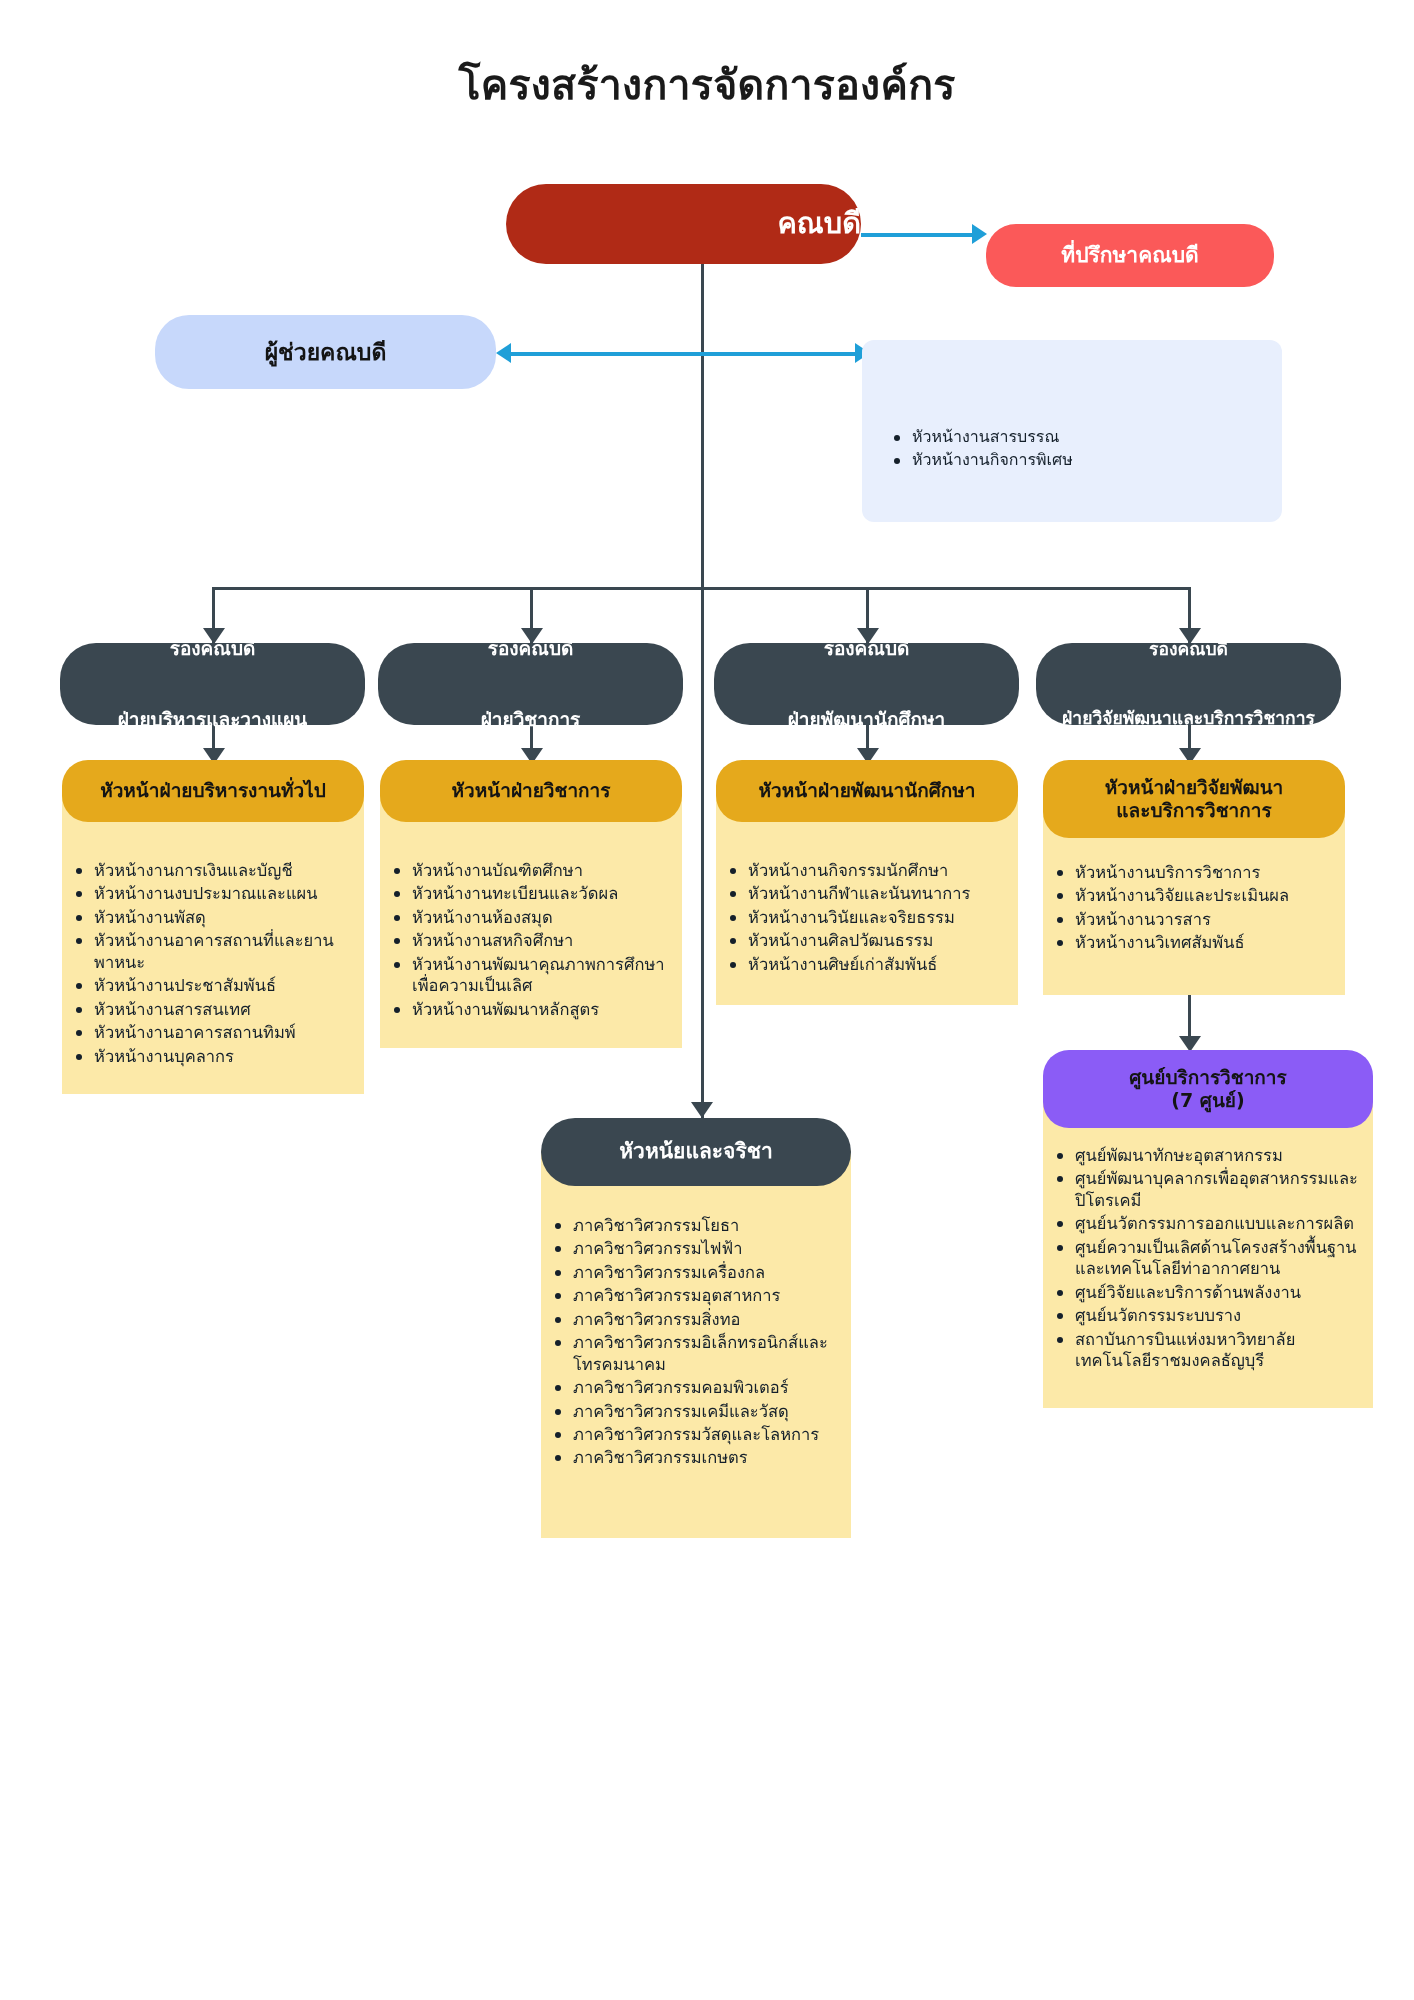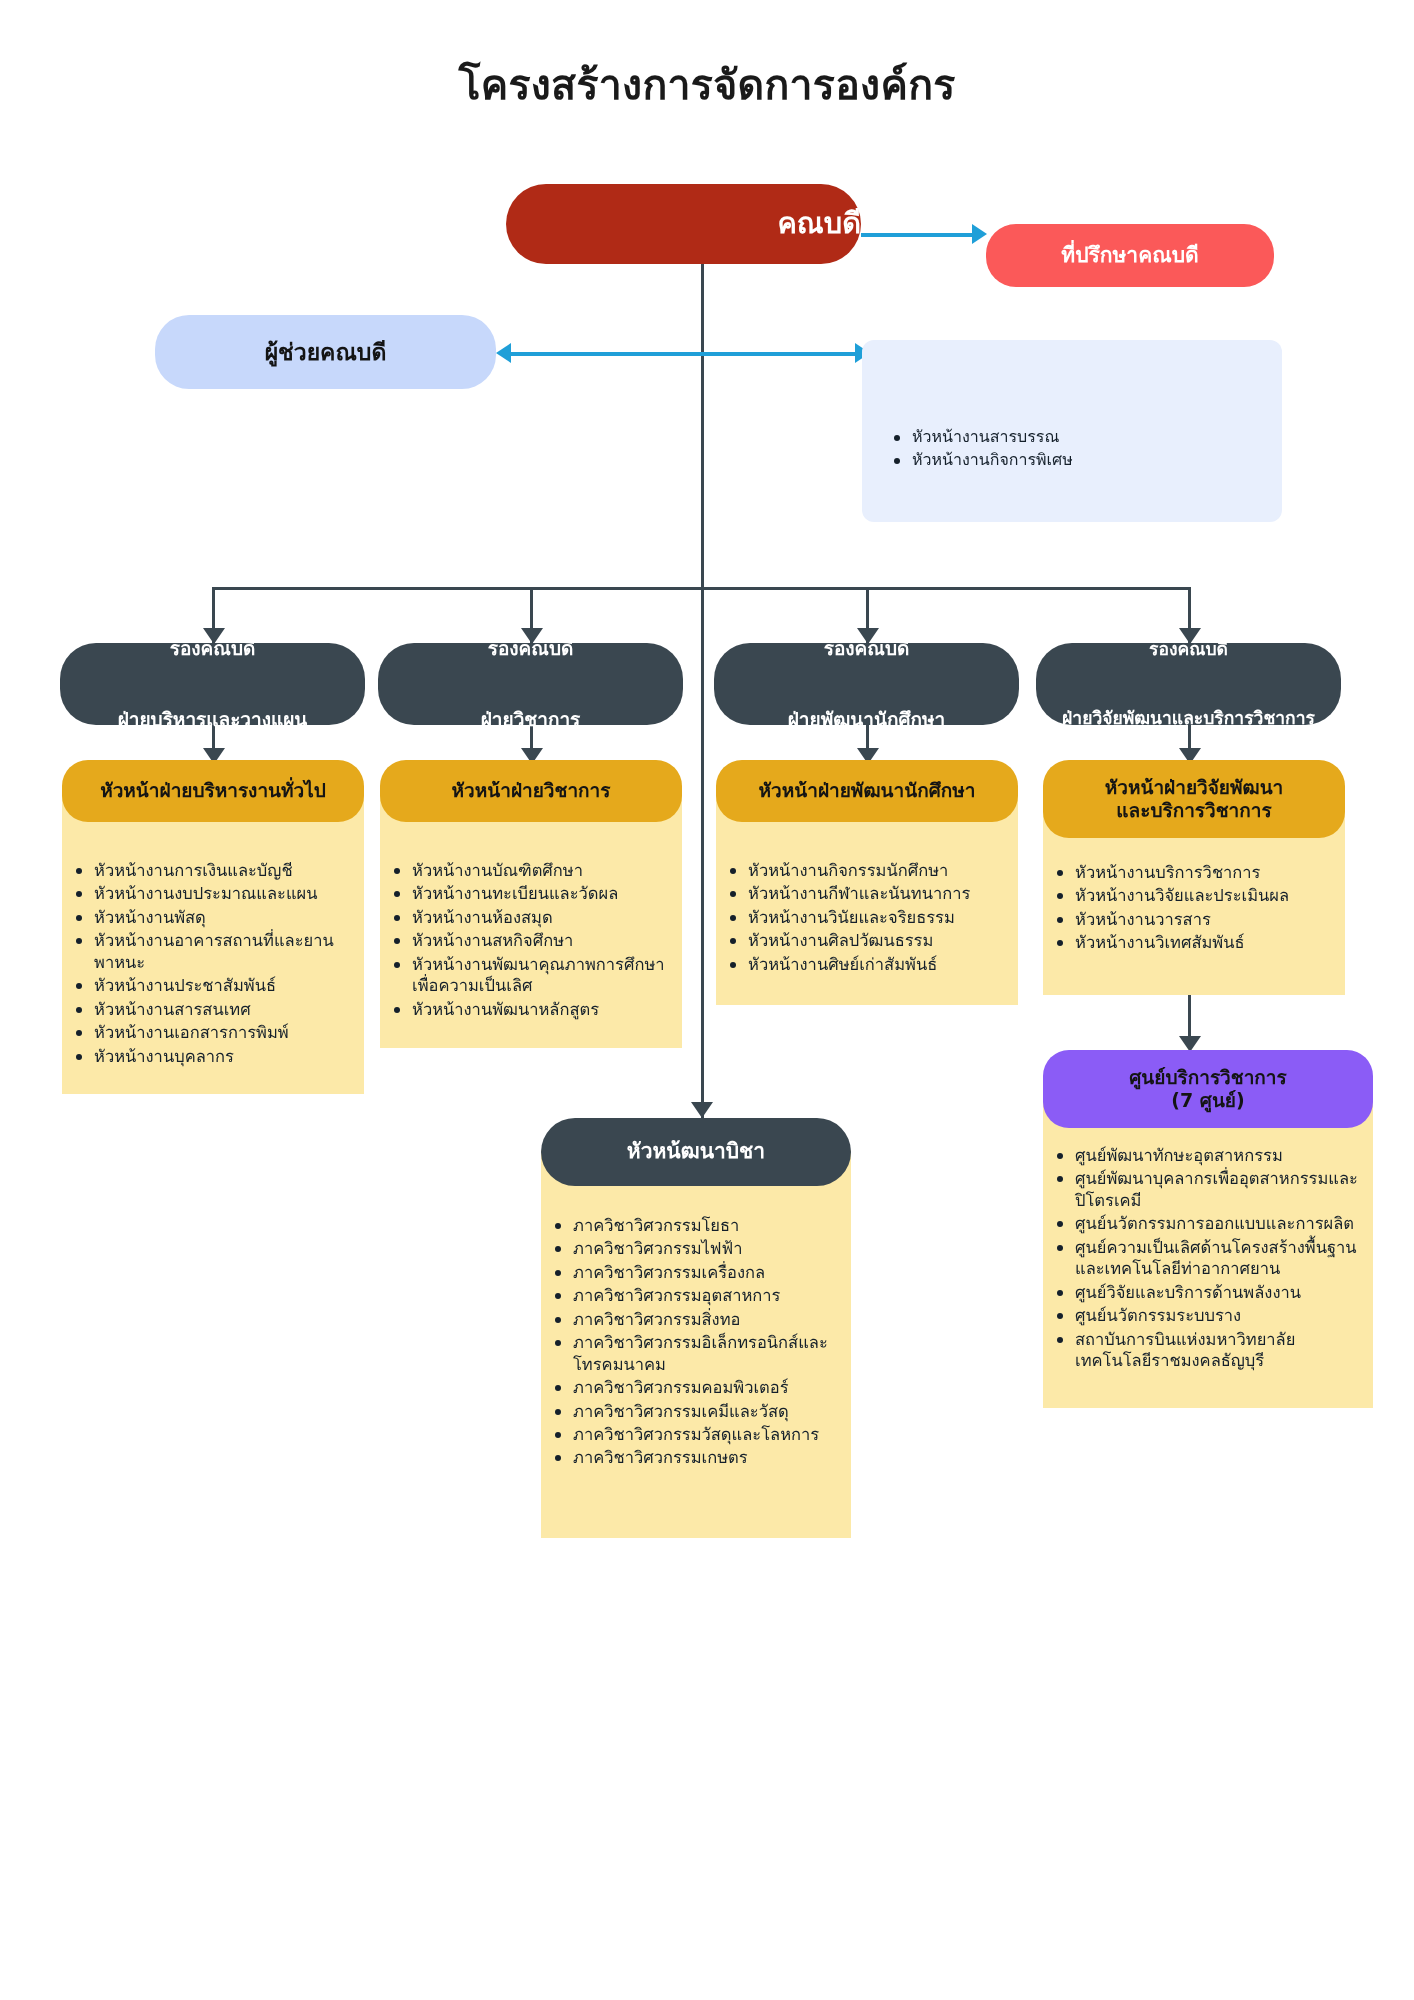"หัวหน้างานเอกสารการพิมพ์" li { text: หัวหน้างานเอกสารการพิมพ์ -> หัวหน้างานอาคารสถานทิมพ์ }
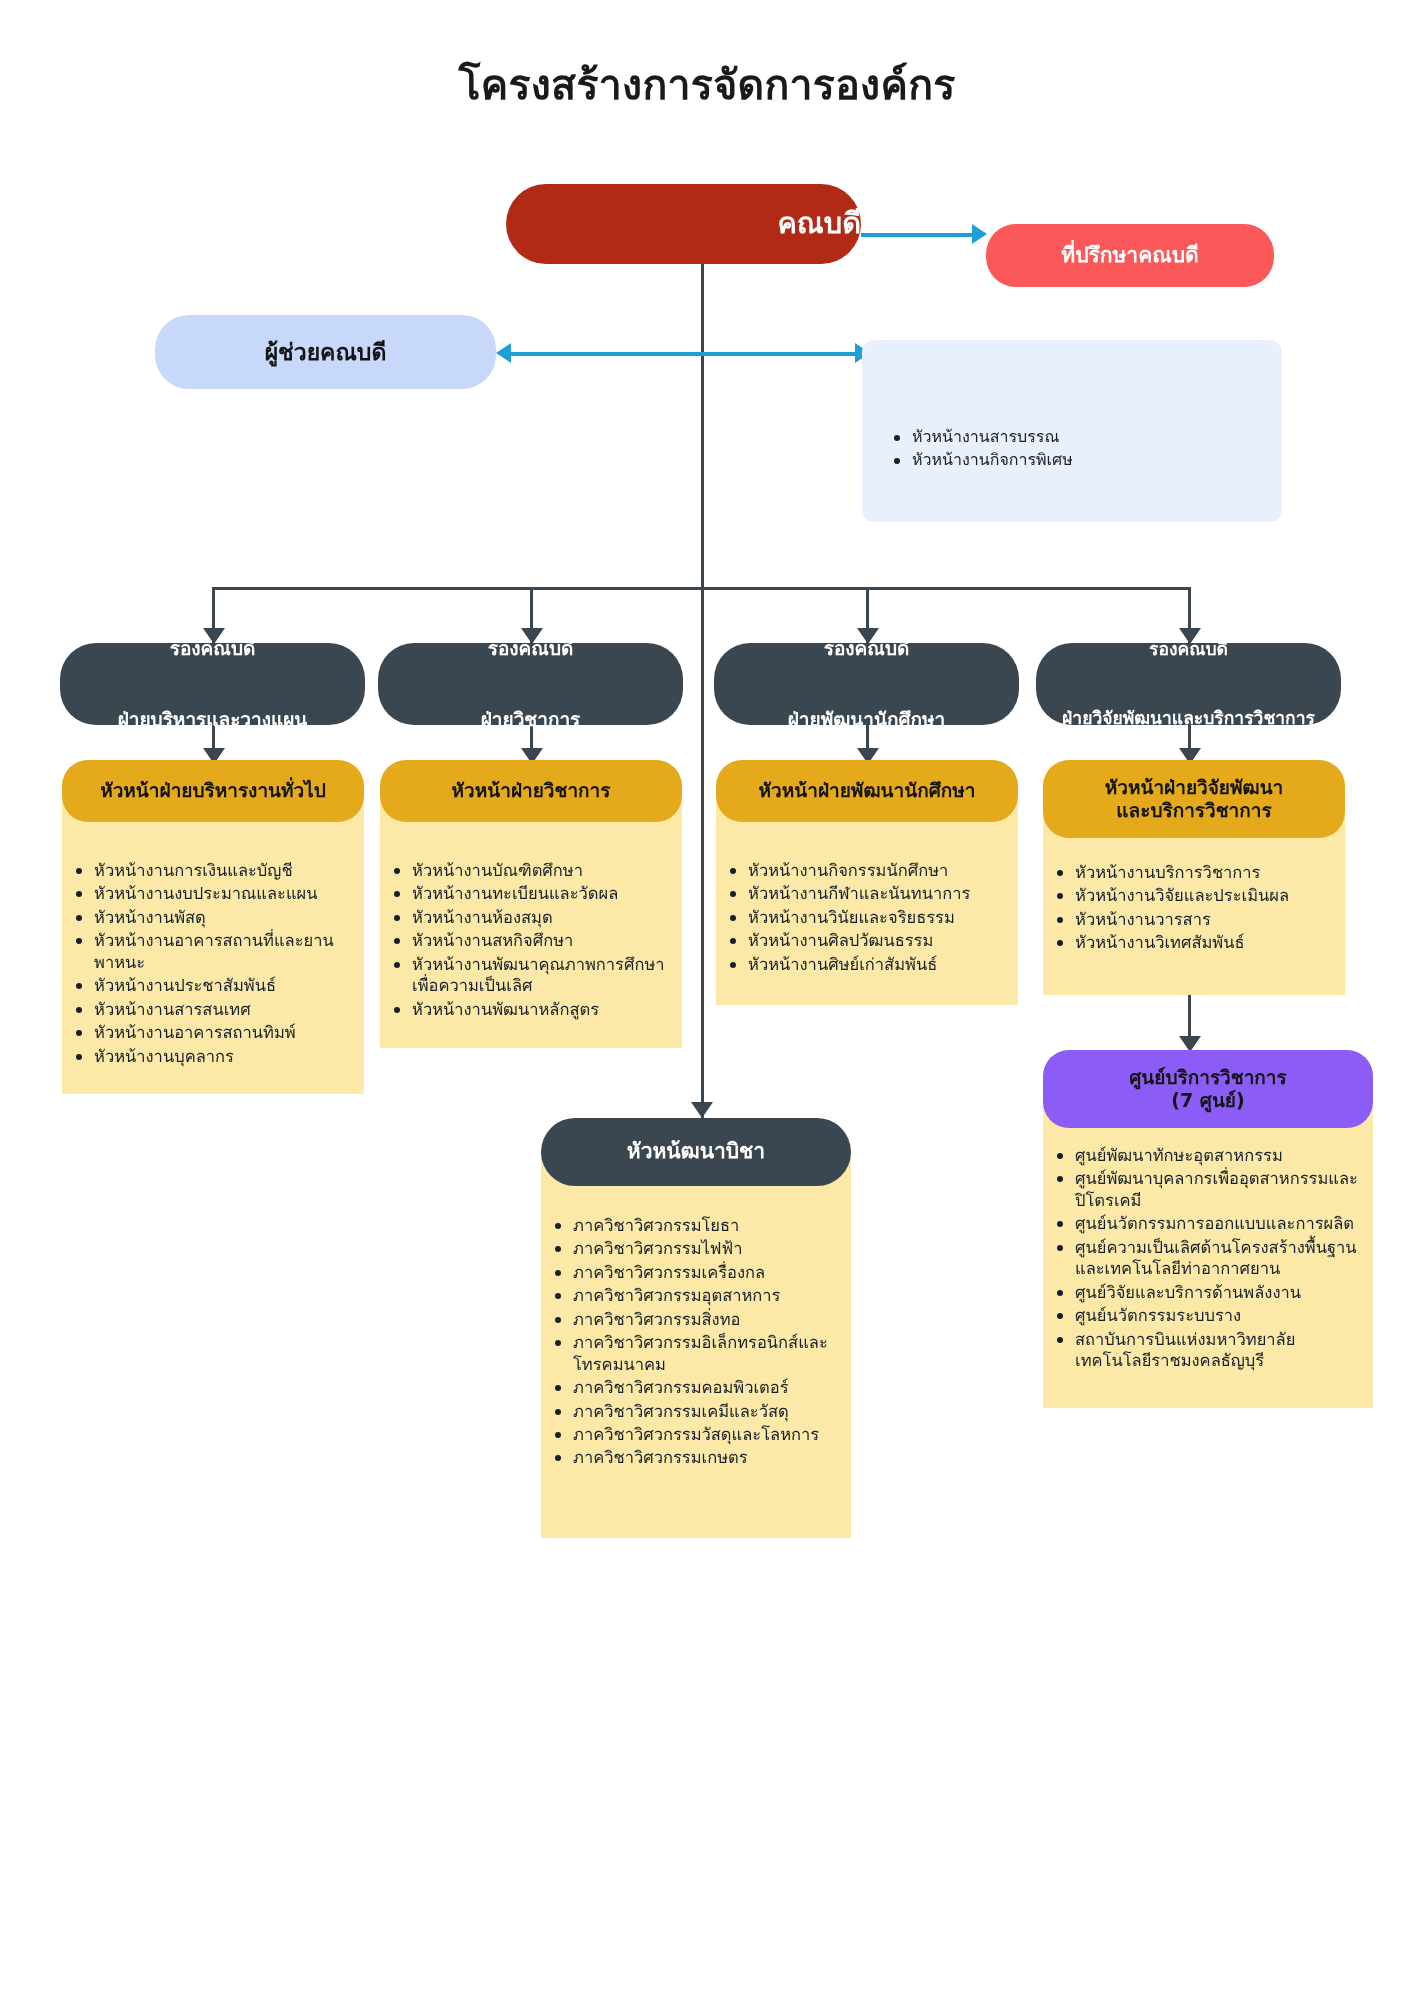"หัวหน้ฒนาบิชา" span { text: หัวหน้ฒนาบิชา -> หัวหน้ยและจริชา }
